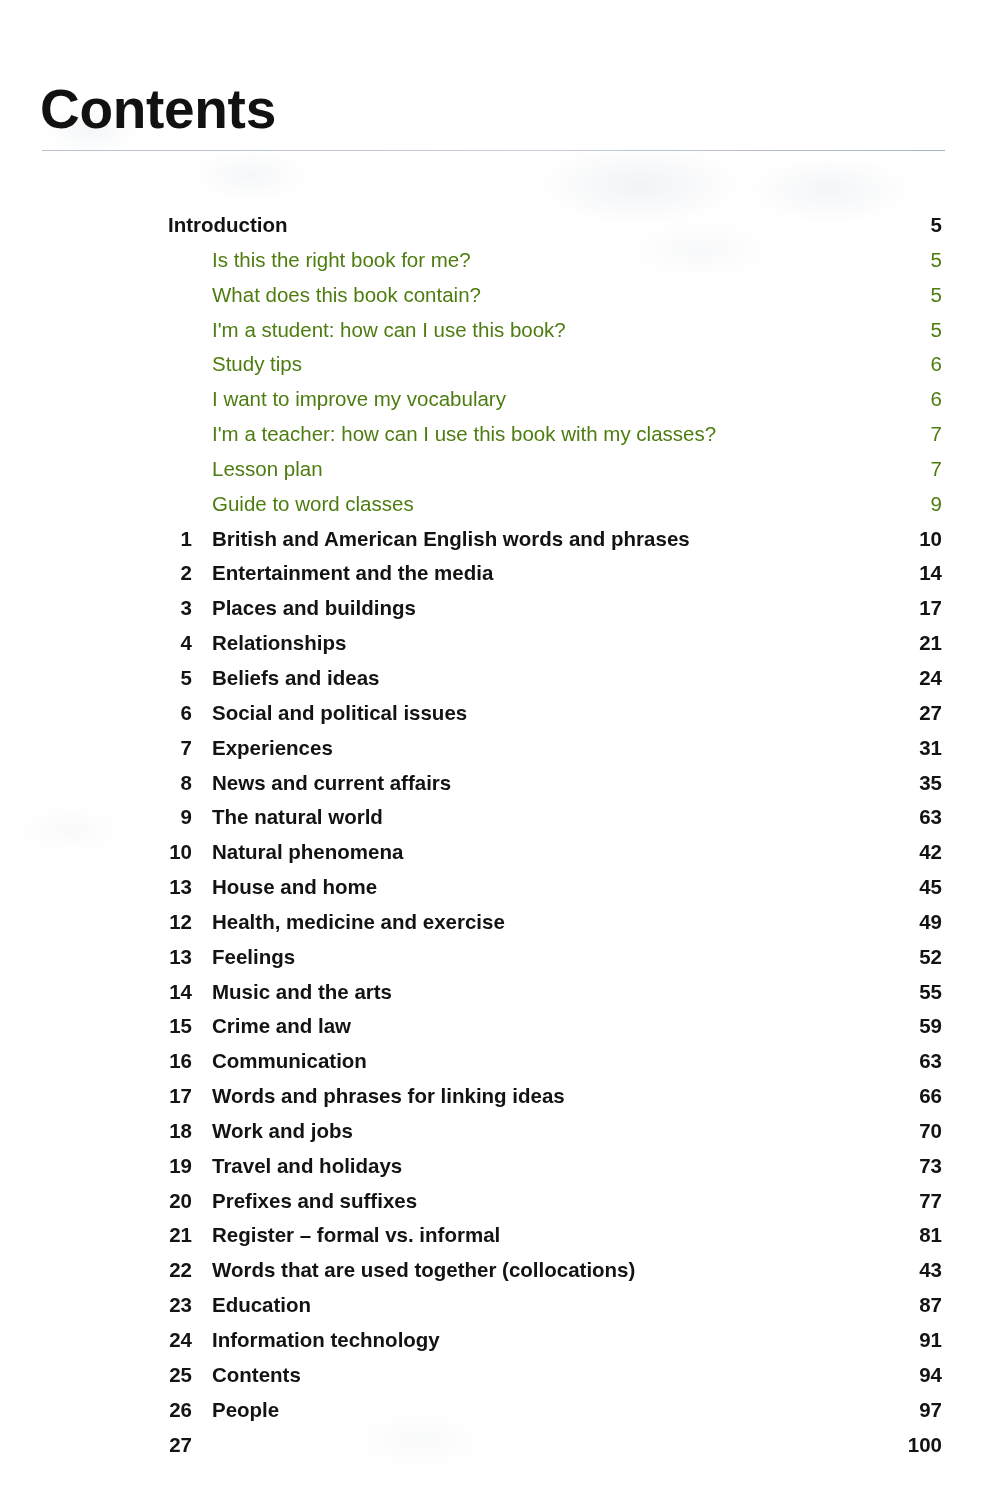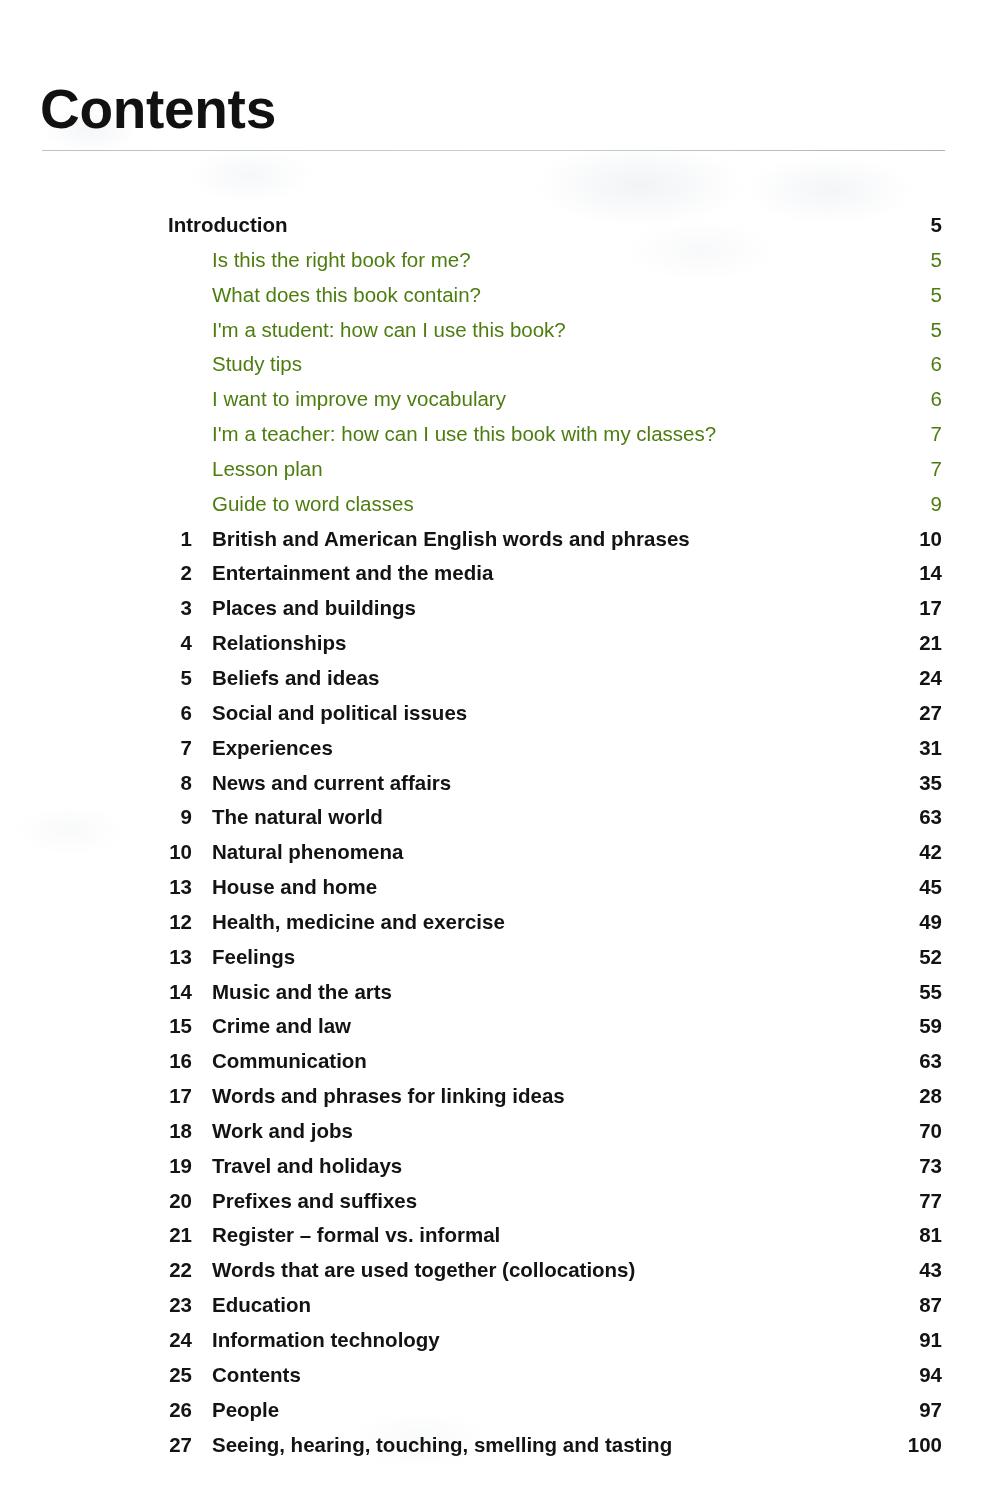"28" span.row-page { text: 28 -> 66 }
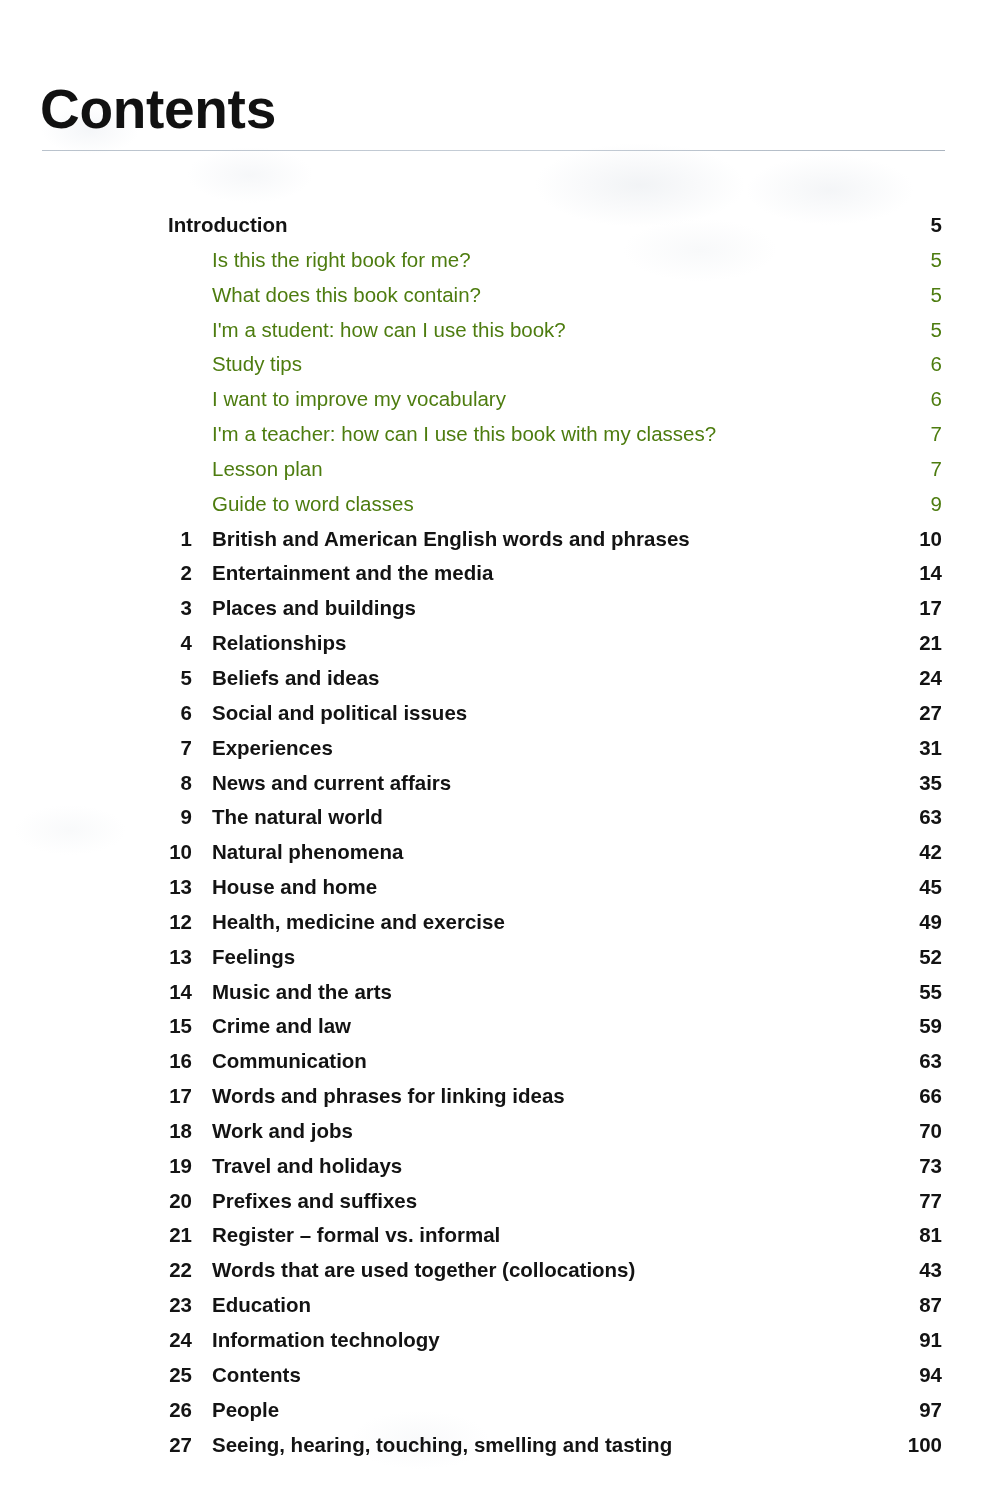"Seeing, hearing, touching, smelling and" span.row-label { html: <span>Seeing, hearing, touching, smelling and tasting</span> -> none }
